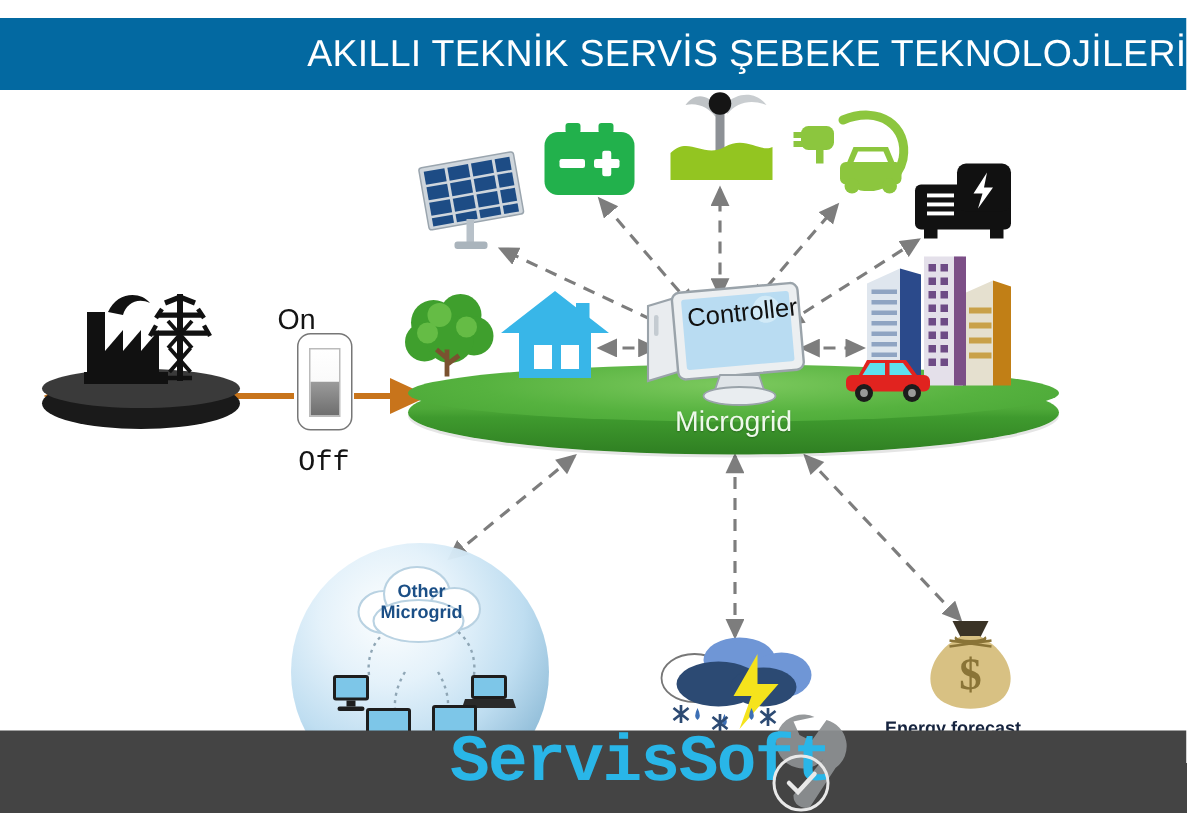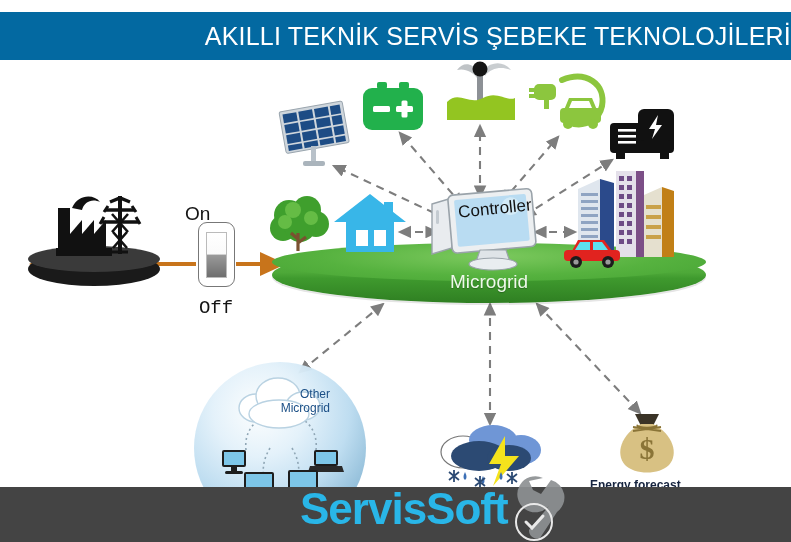"Other" #cloud-text { font-weight: normal -> bold; text-align: right -> center }
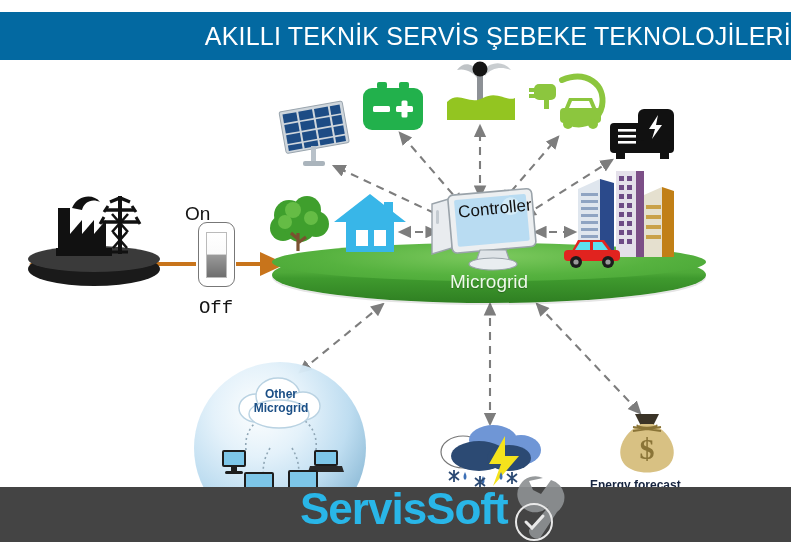"ServisSoft" #wm-text { font-family: Liberation Sans, sans-serif -> Liberation Mono, monospace }
